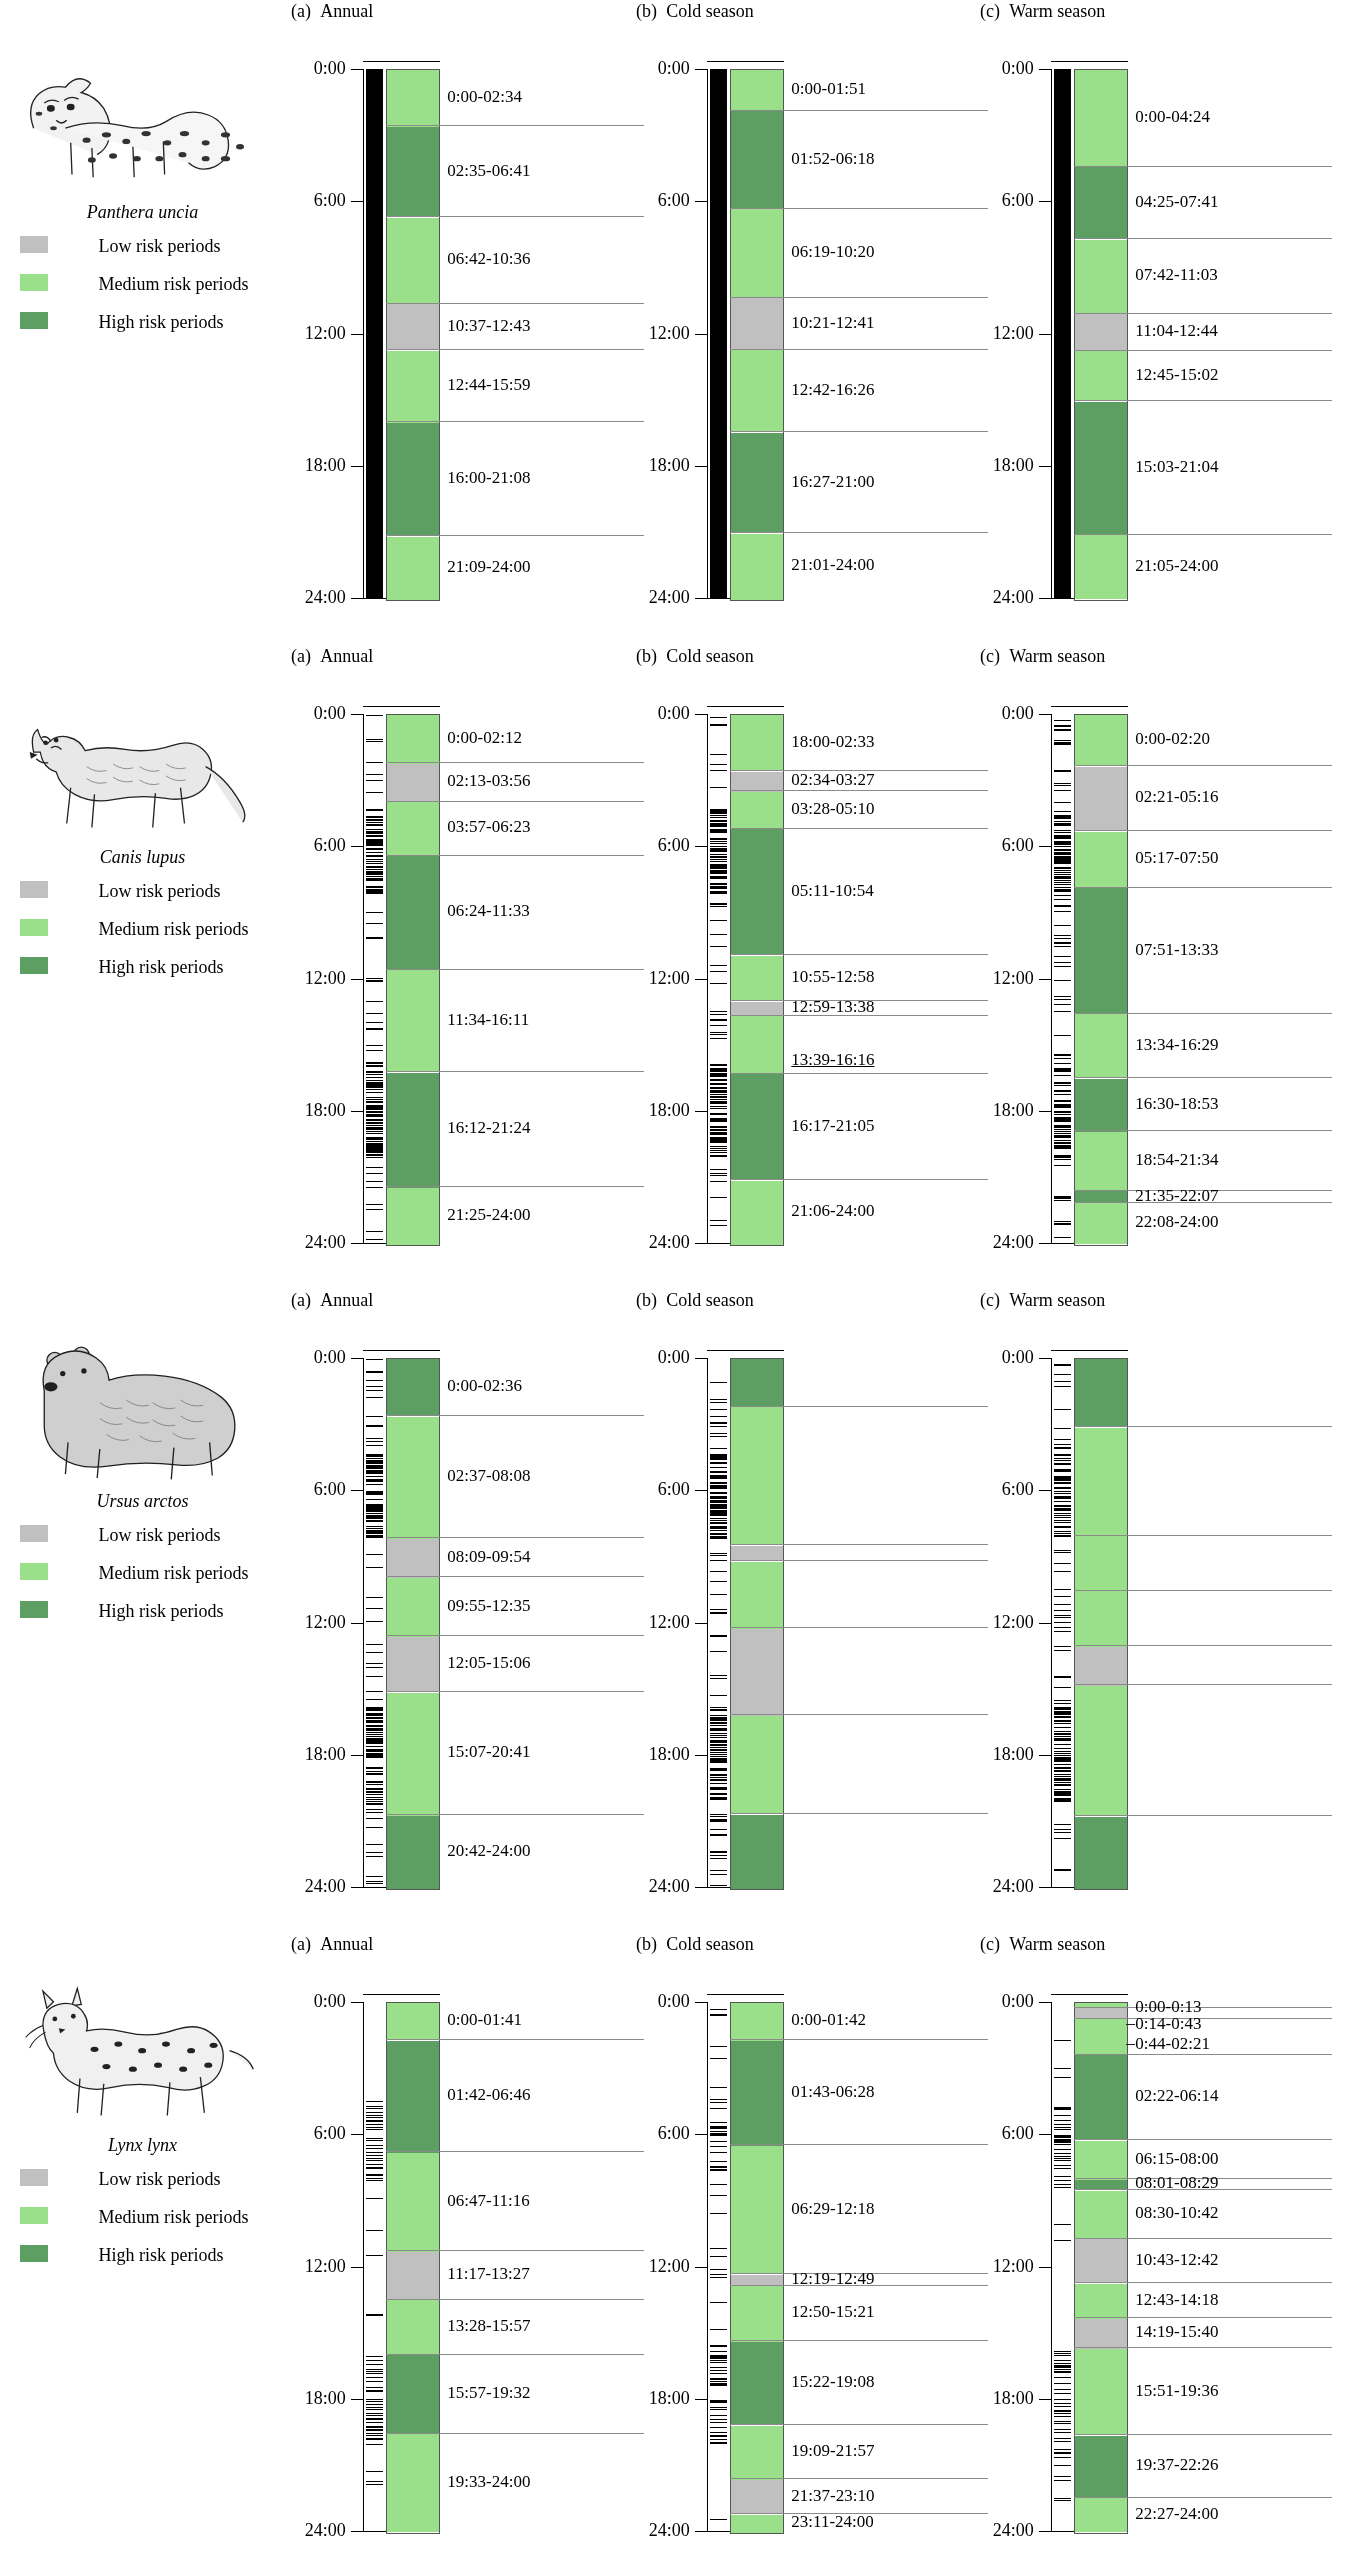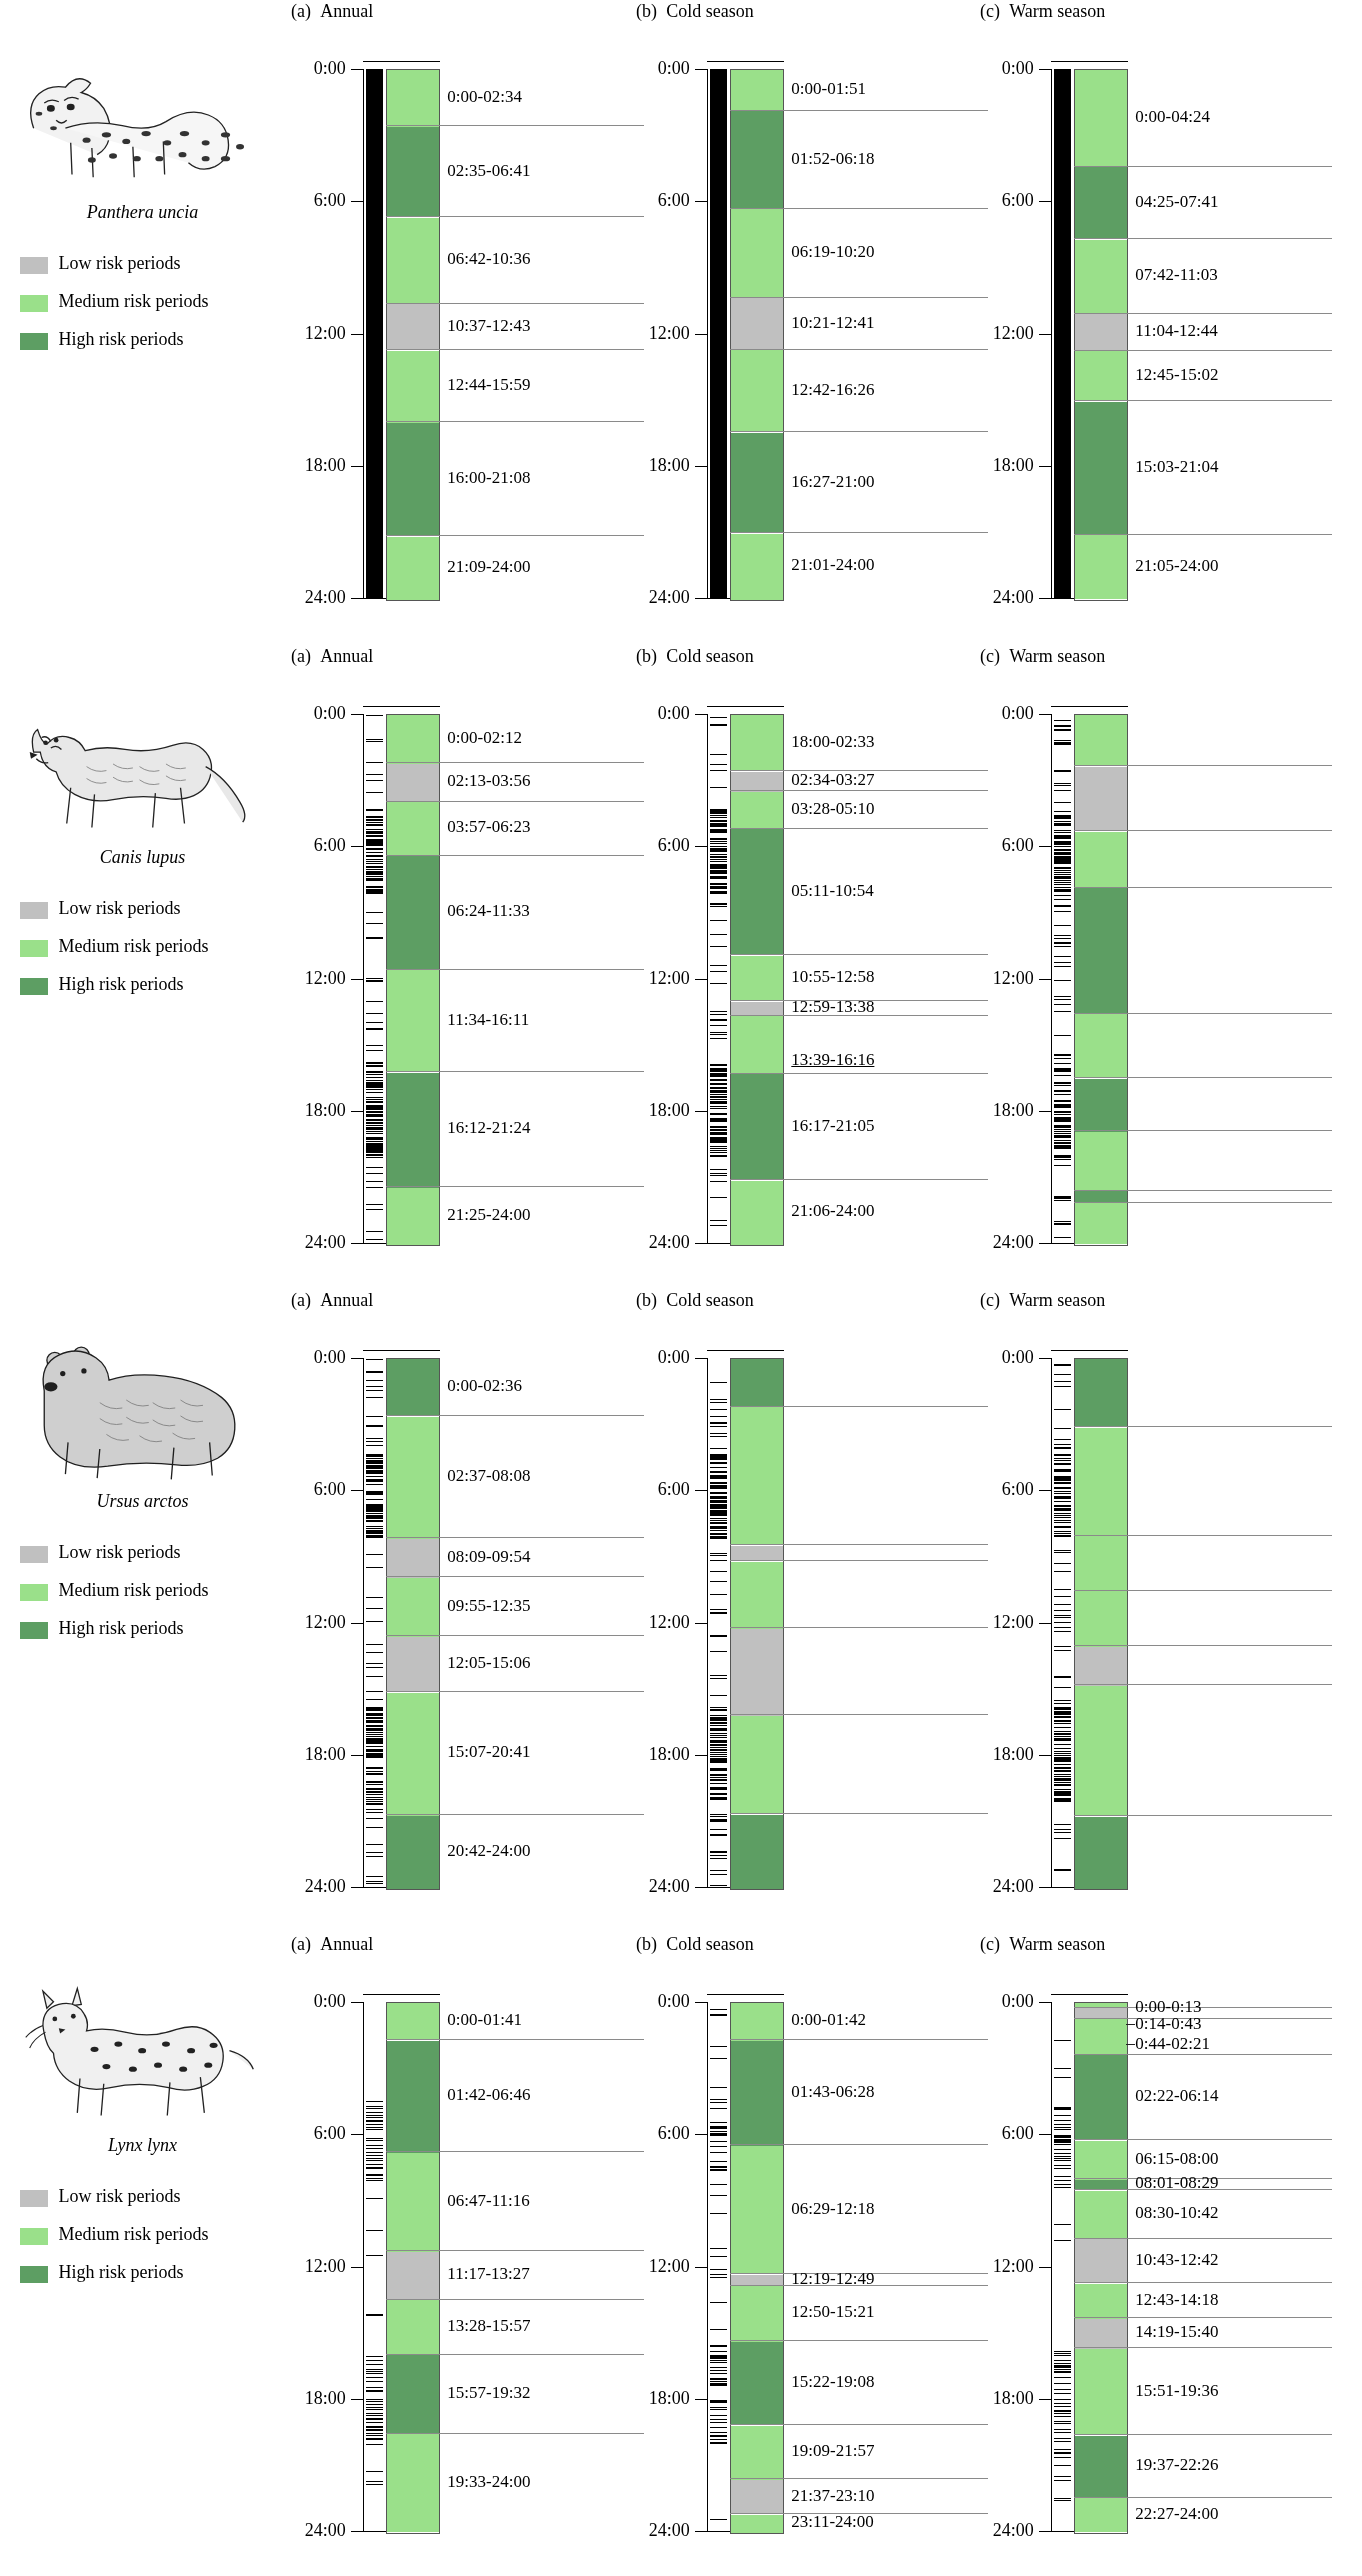"Low risk periods" .legend-row { align-items: flex-end -> flex-start; gap: none -> 40px }
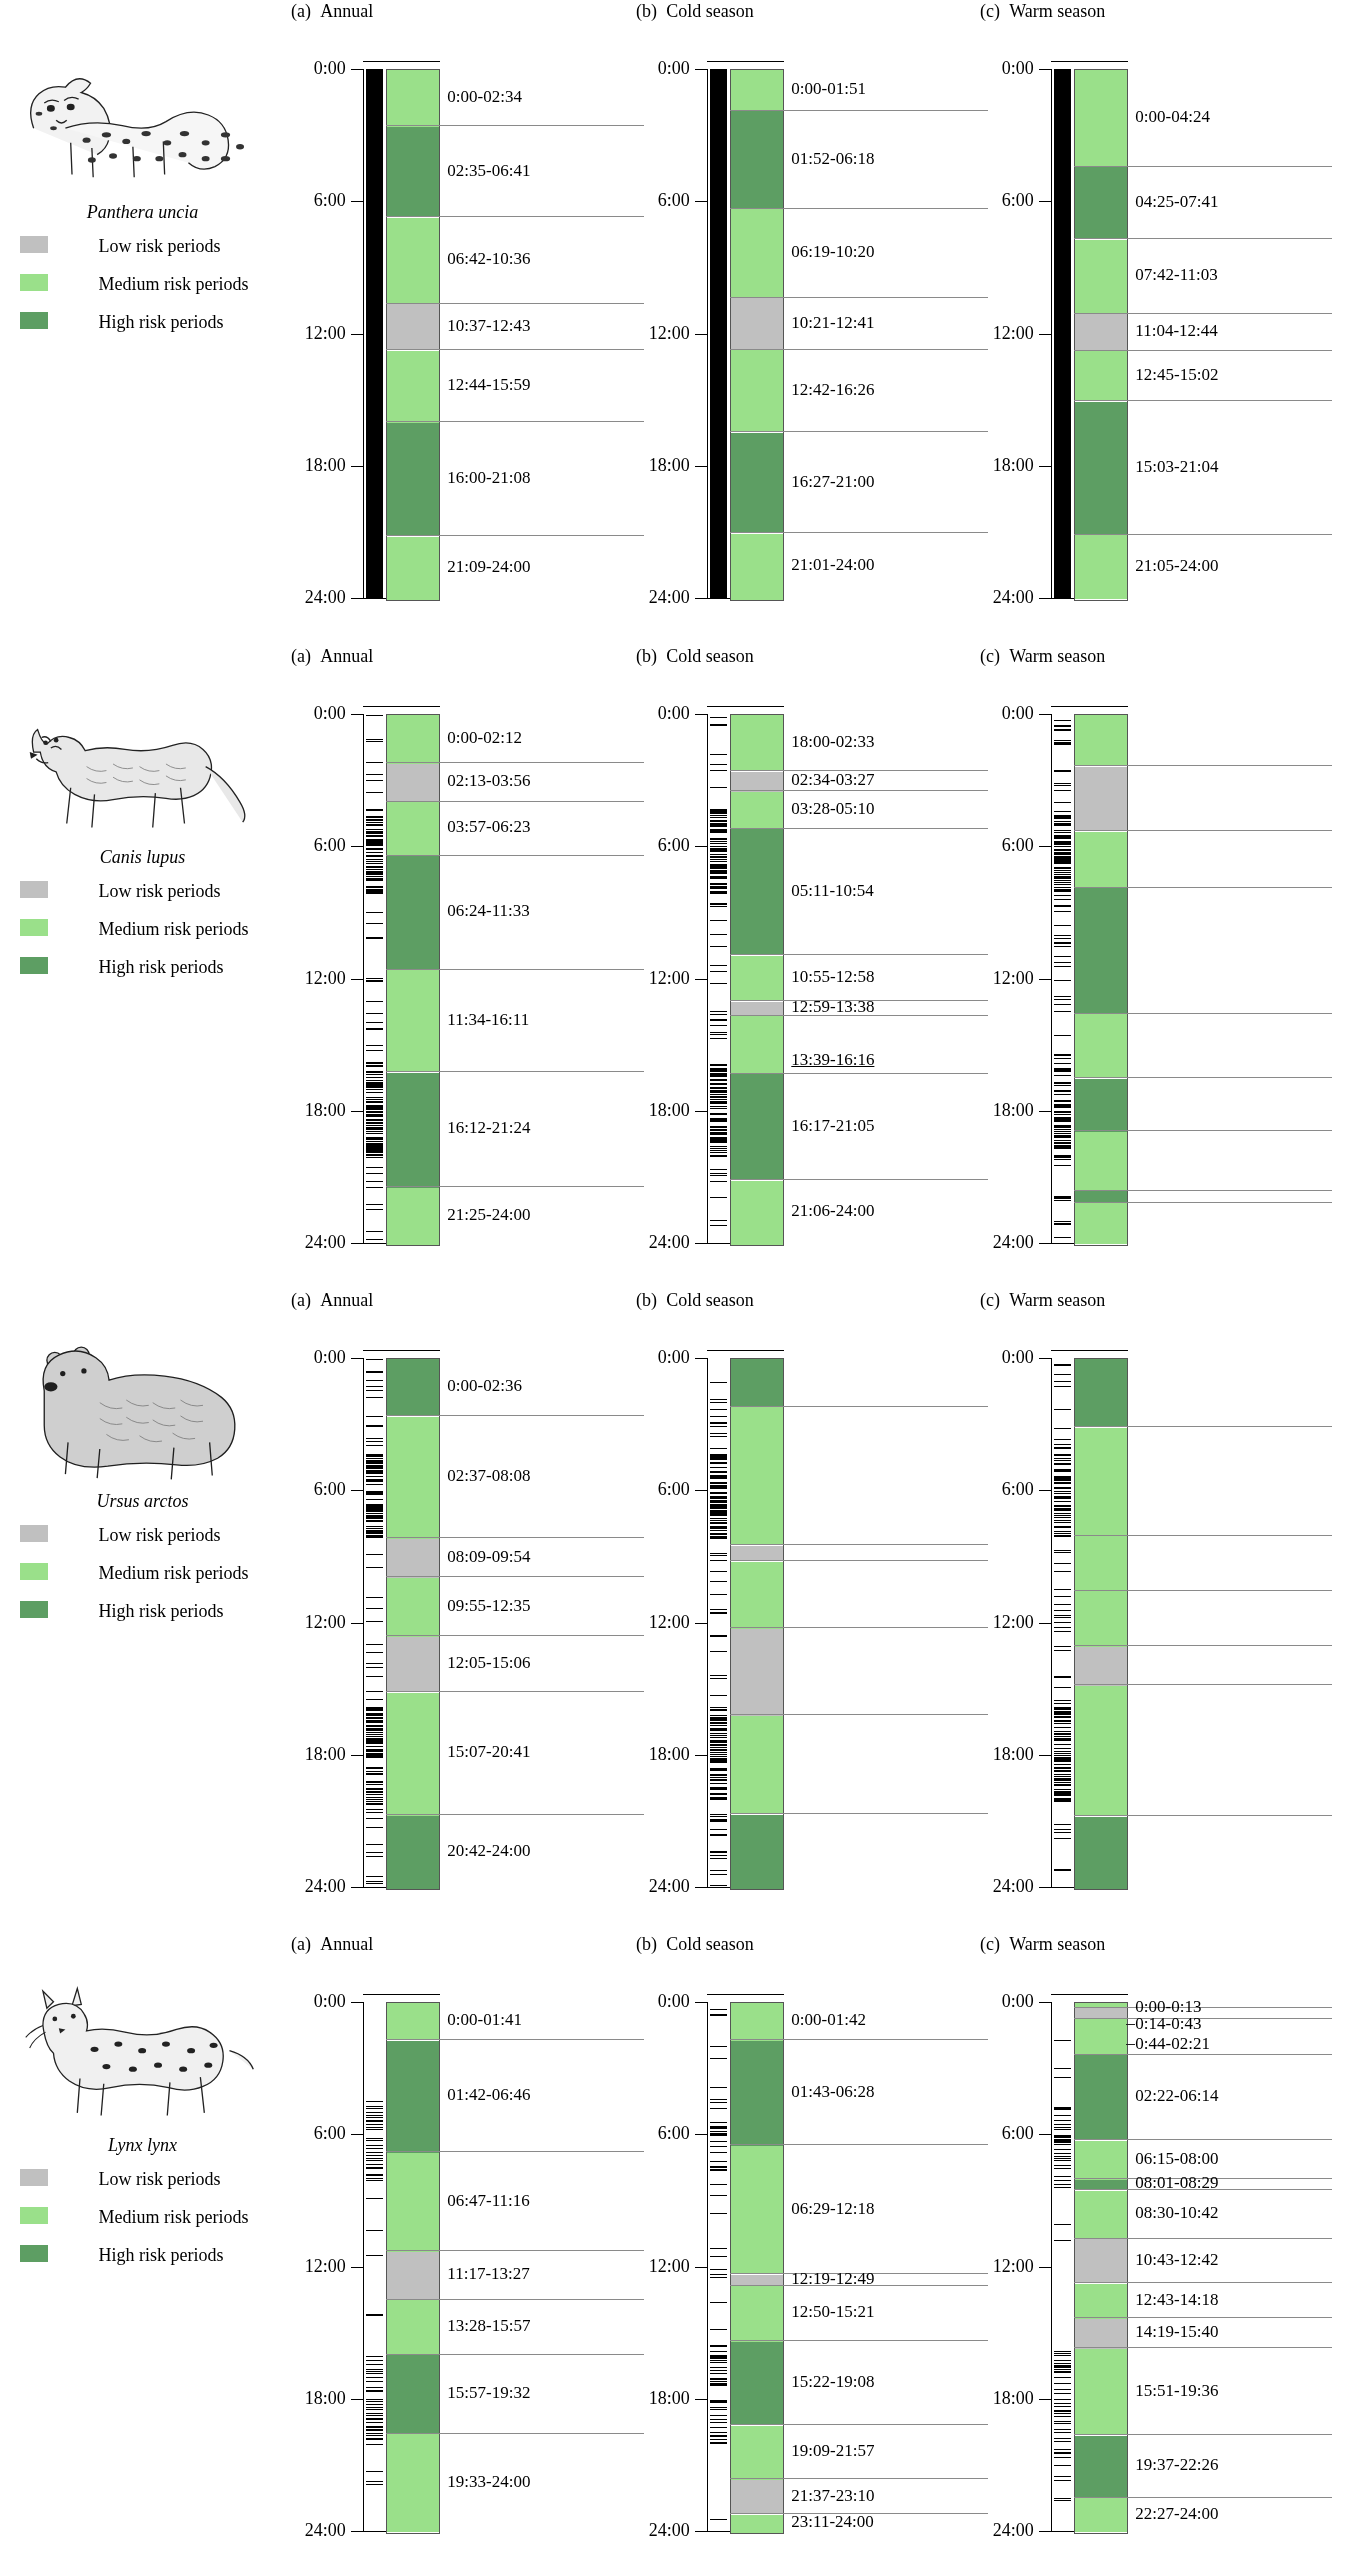"0:00-02:20" div.label-col { html: none -> <div> <div>0:00-02:20</div> <div>02:21-05:16</div> <div>05:17-07:50</div> <div>07:51-13:33</div> <div>13:34-16:29</div> <div>16:30-18:53</div> <div>18:54-21:34</div> <div>21:35-22:07</div> <div>22:08-24:00</div> </div> }
